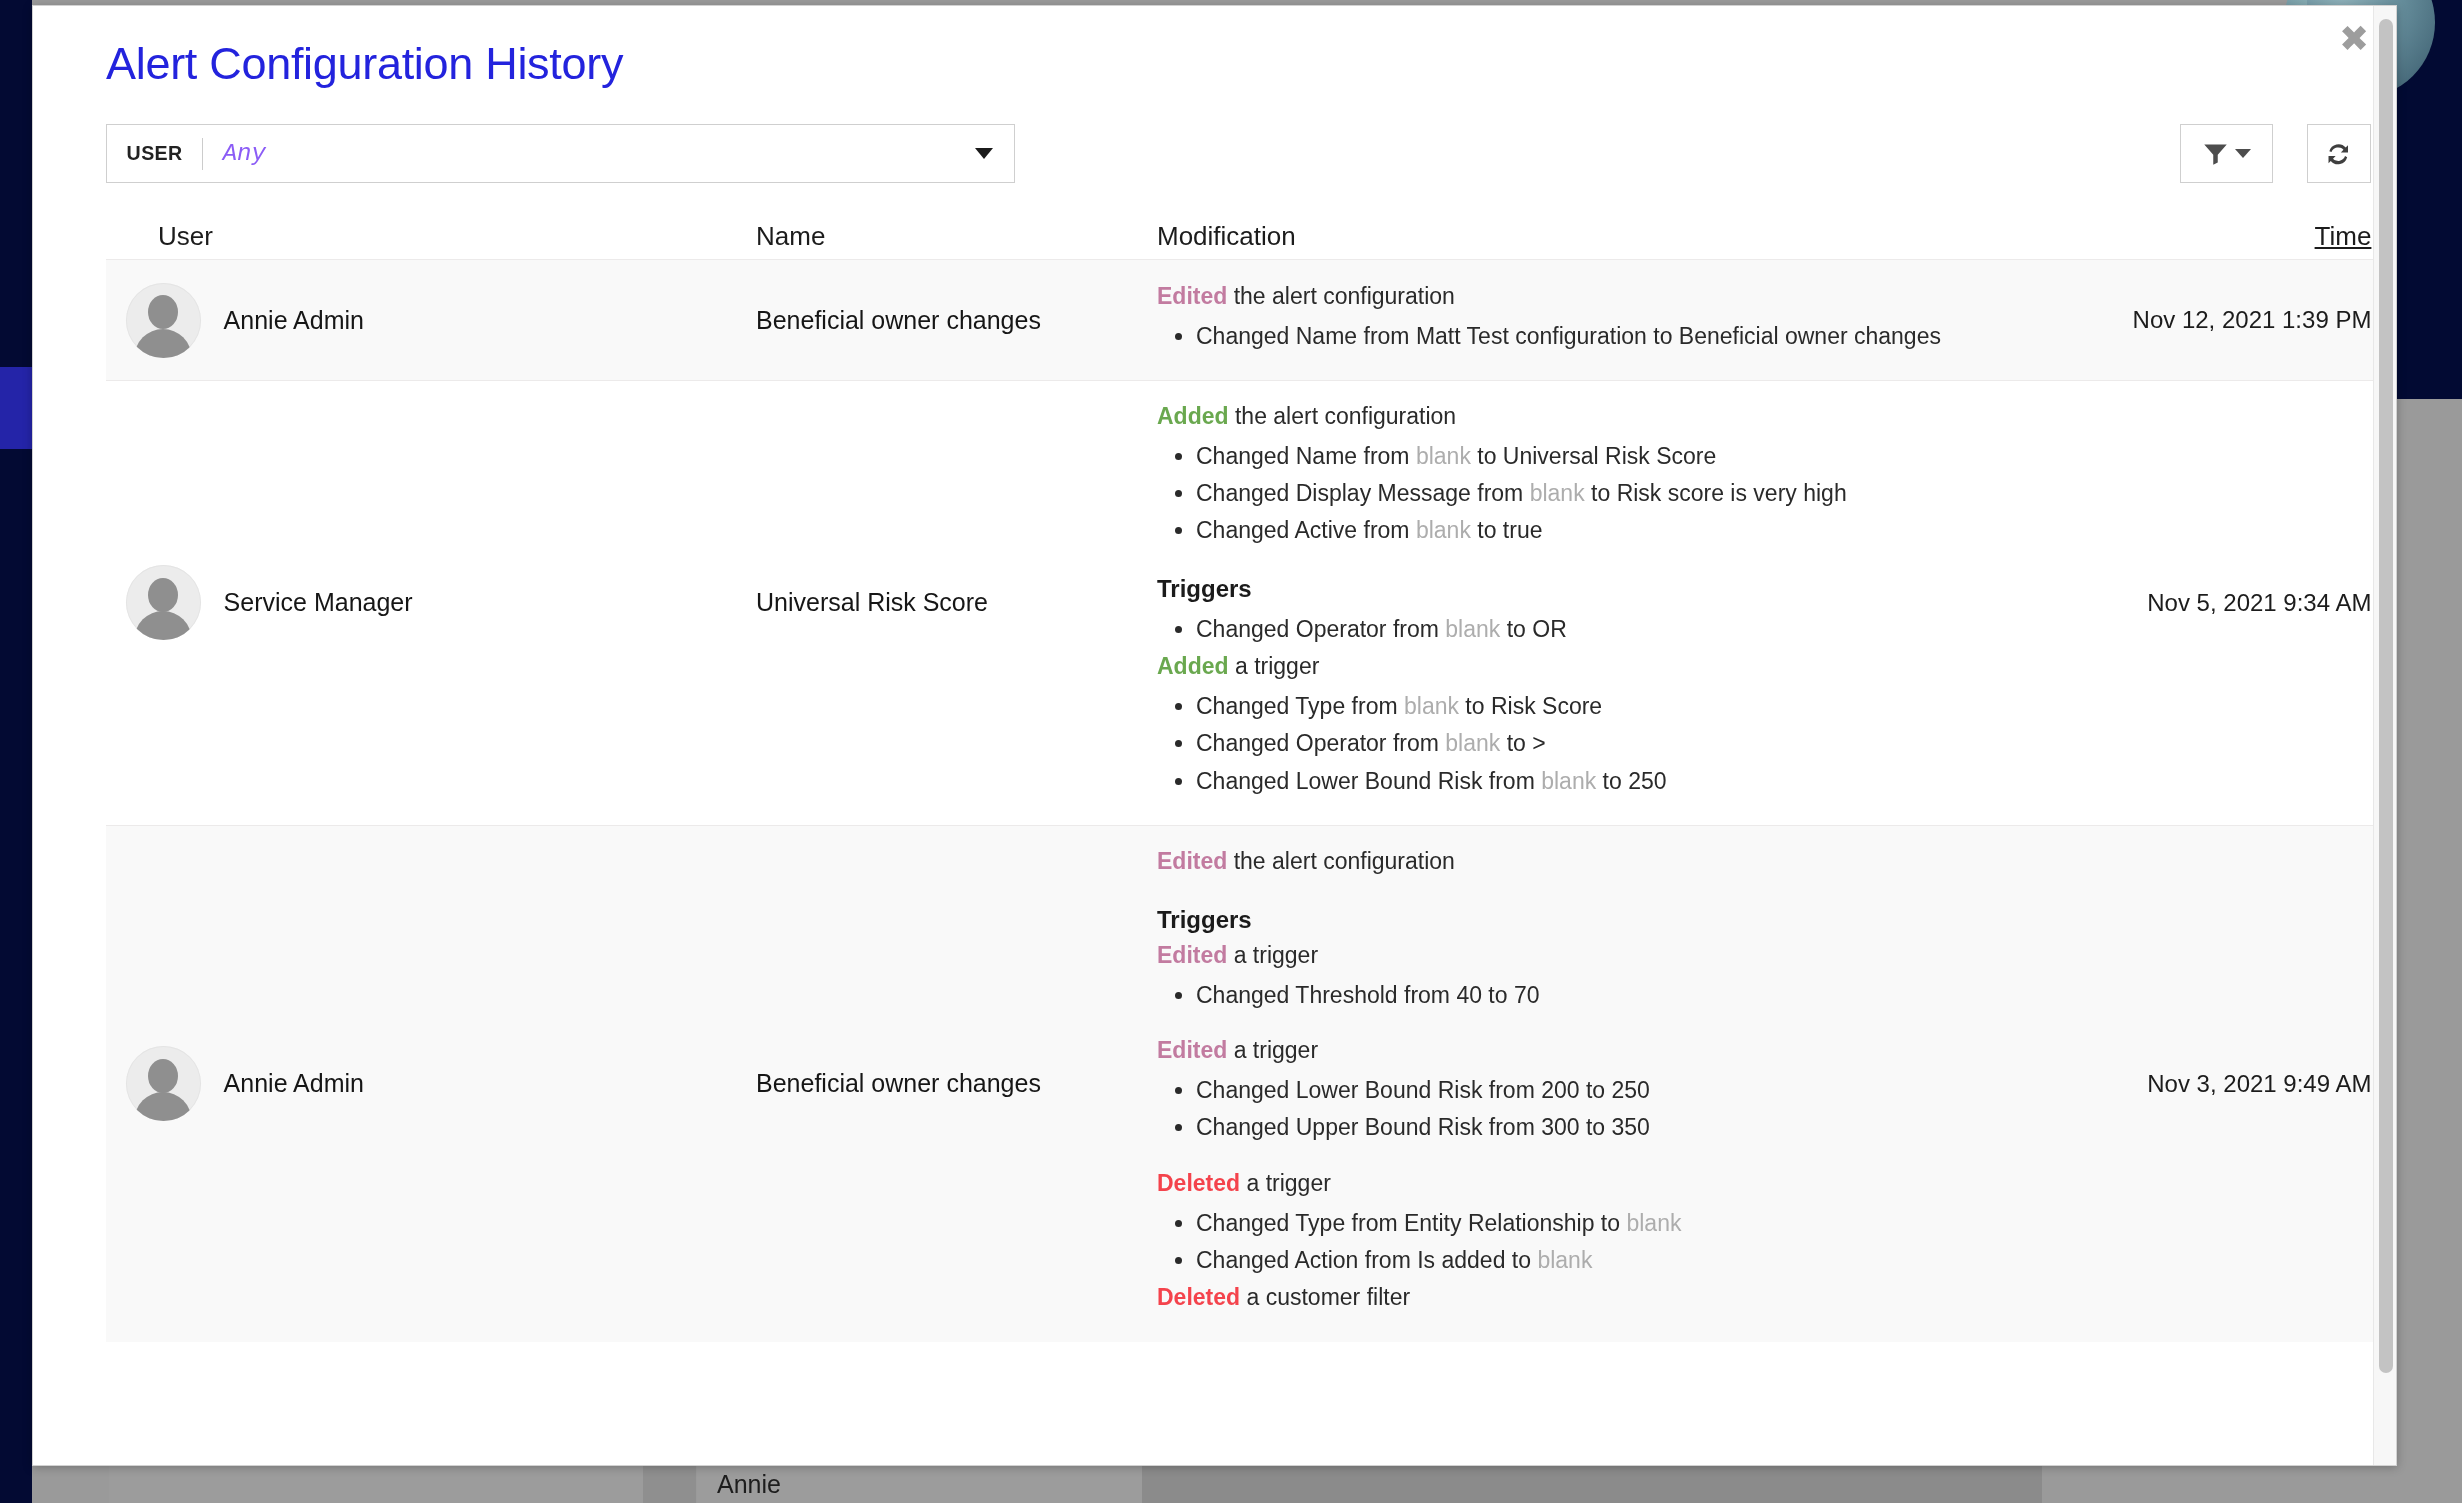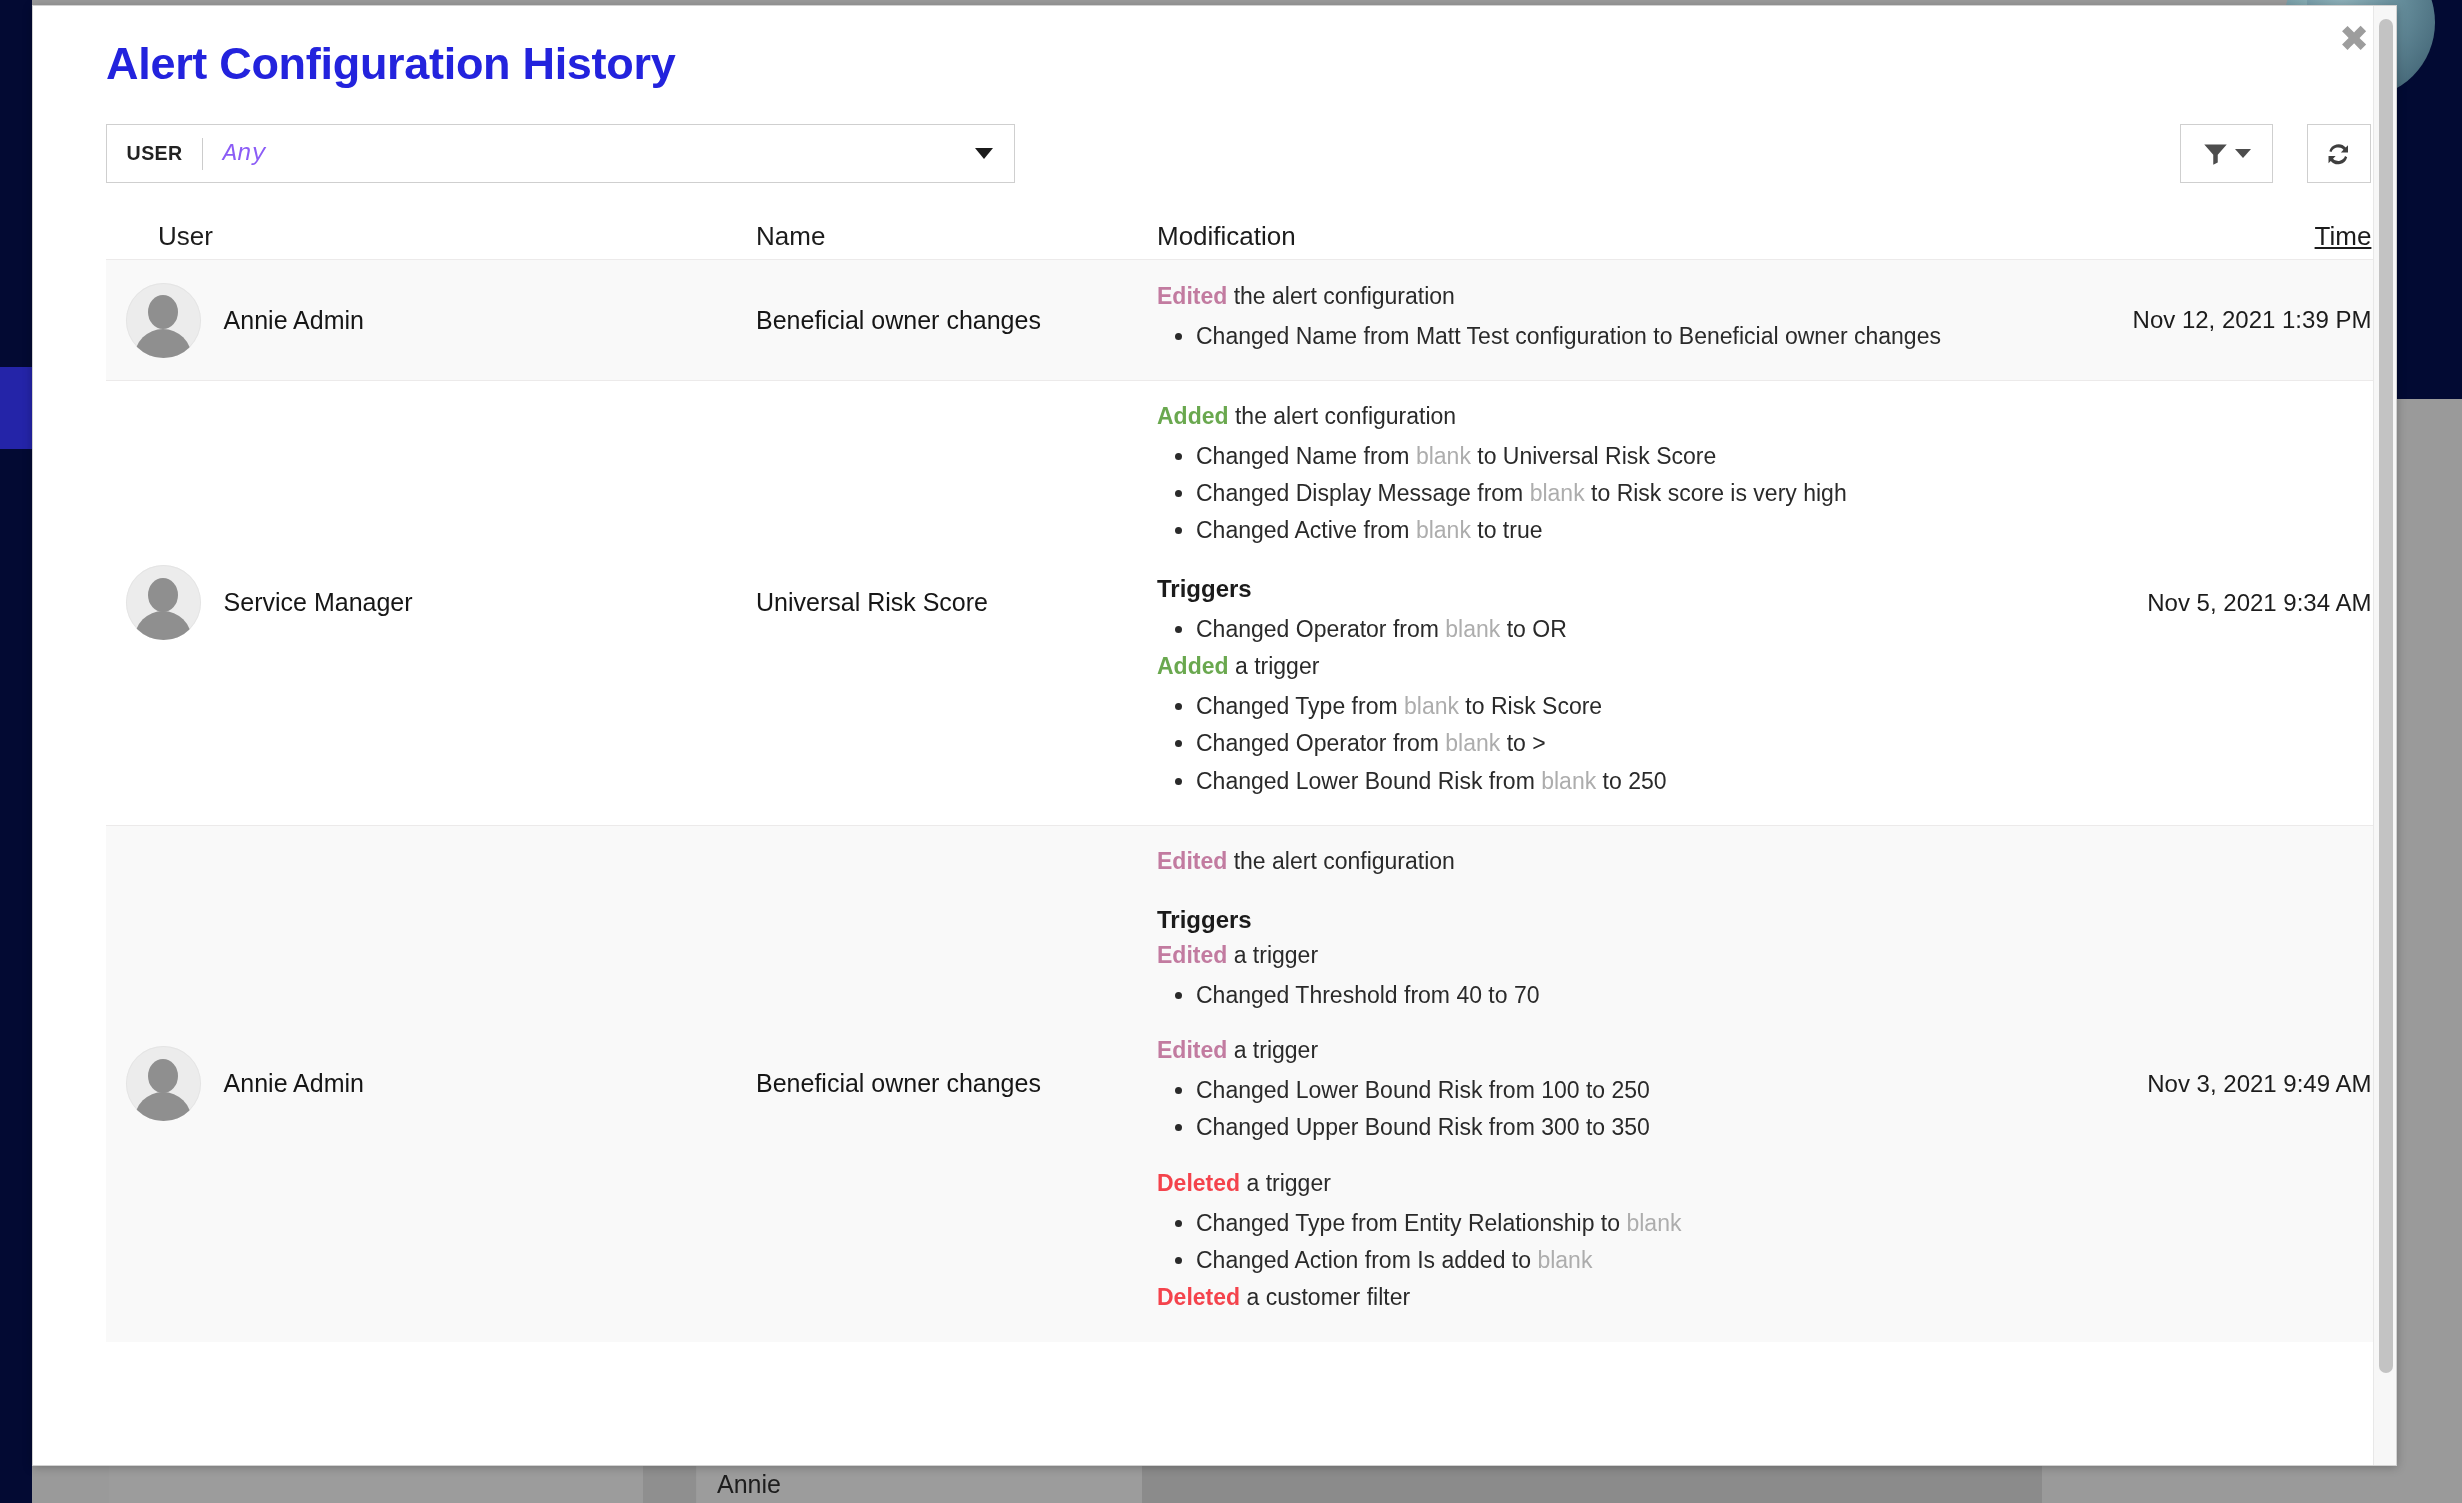"Alert Configuration History" #modal-title { font-weight: bold -> normal }
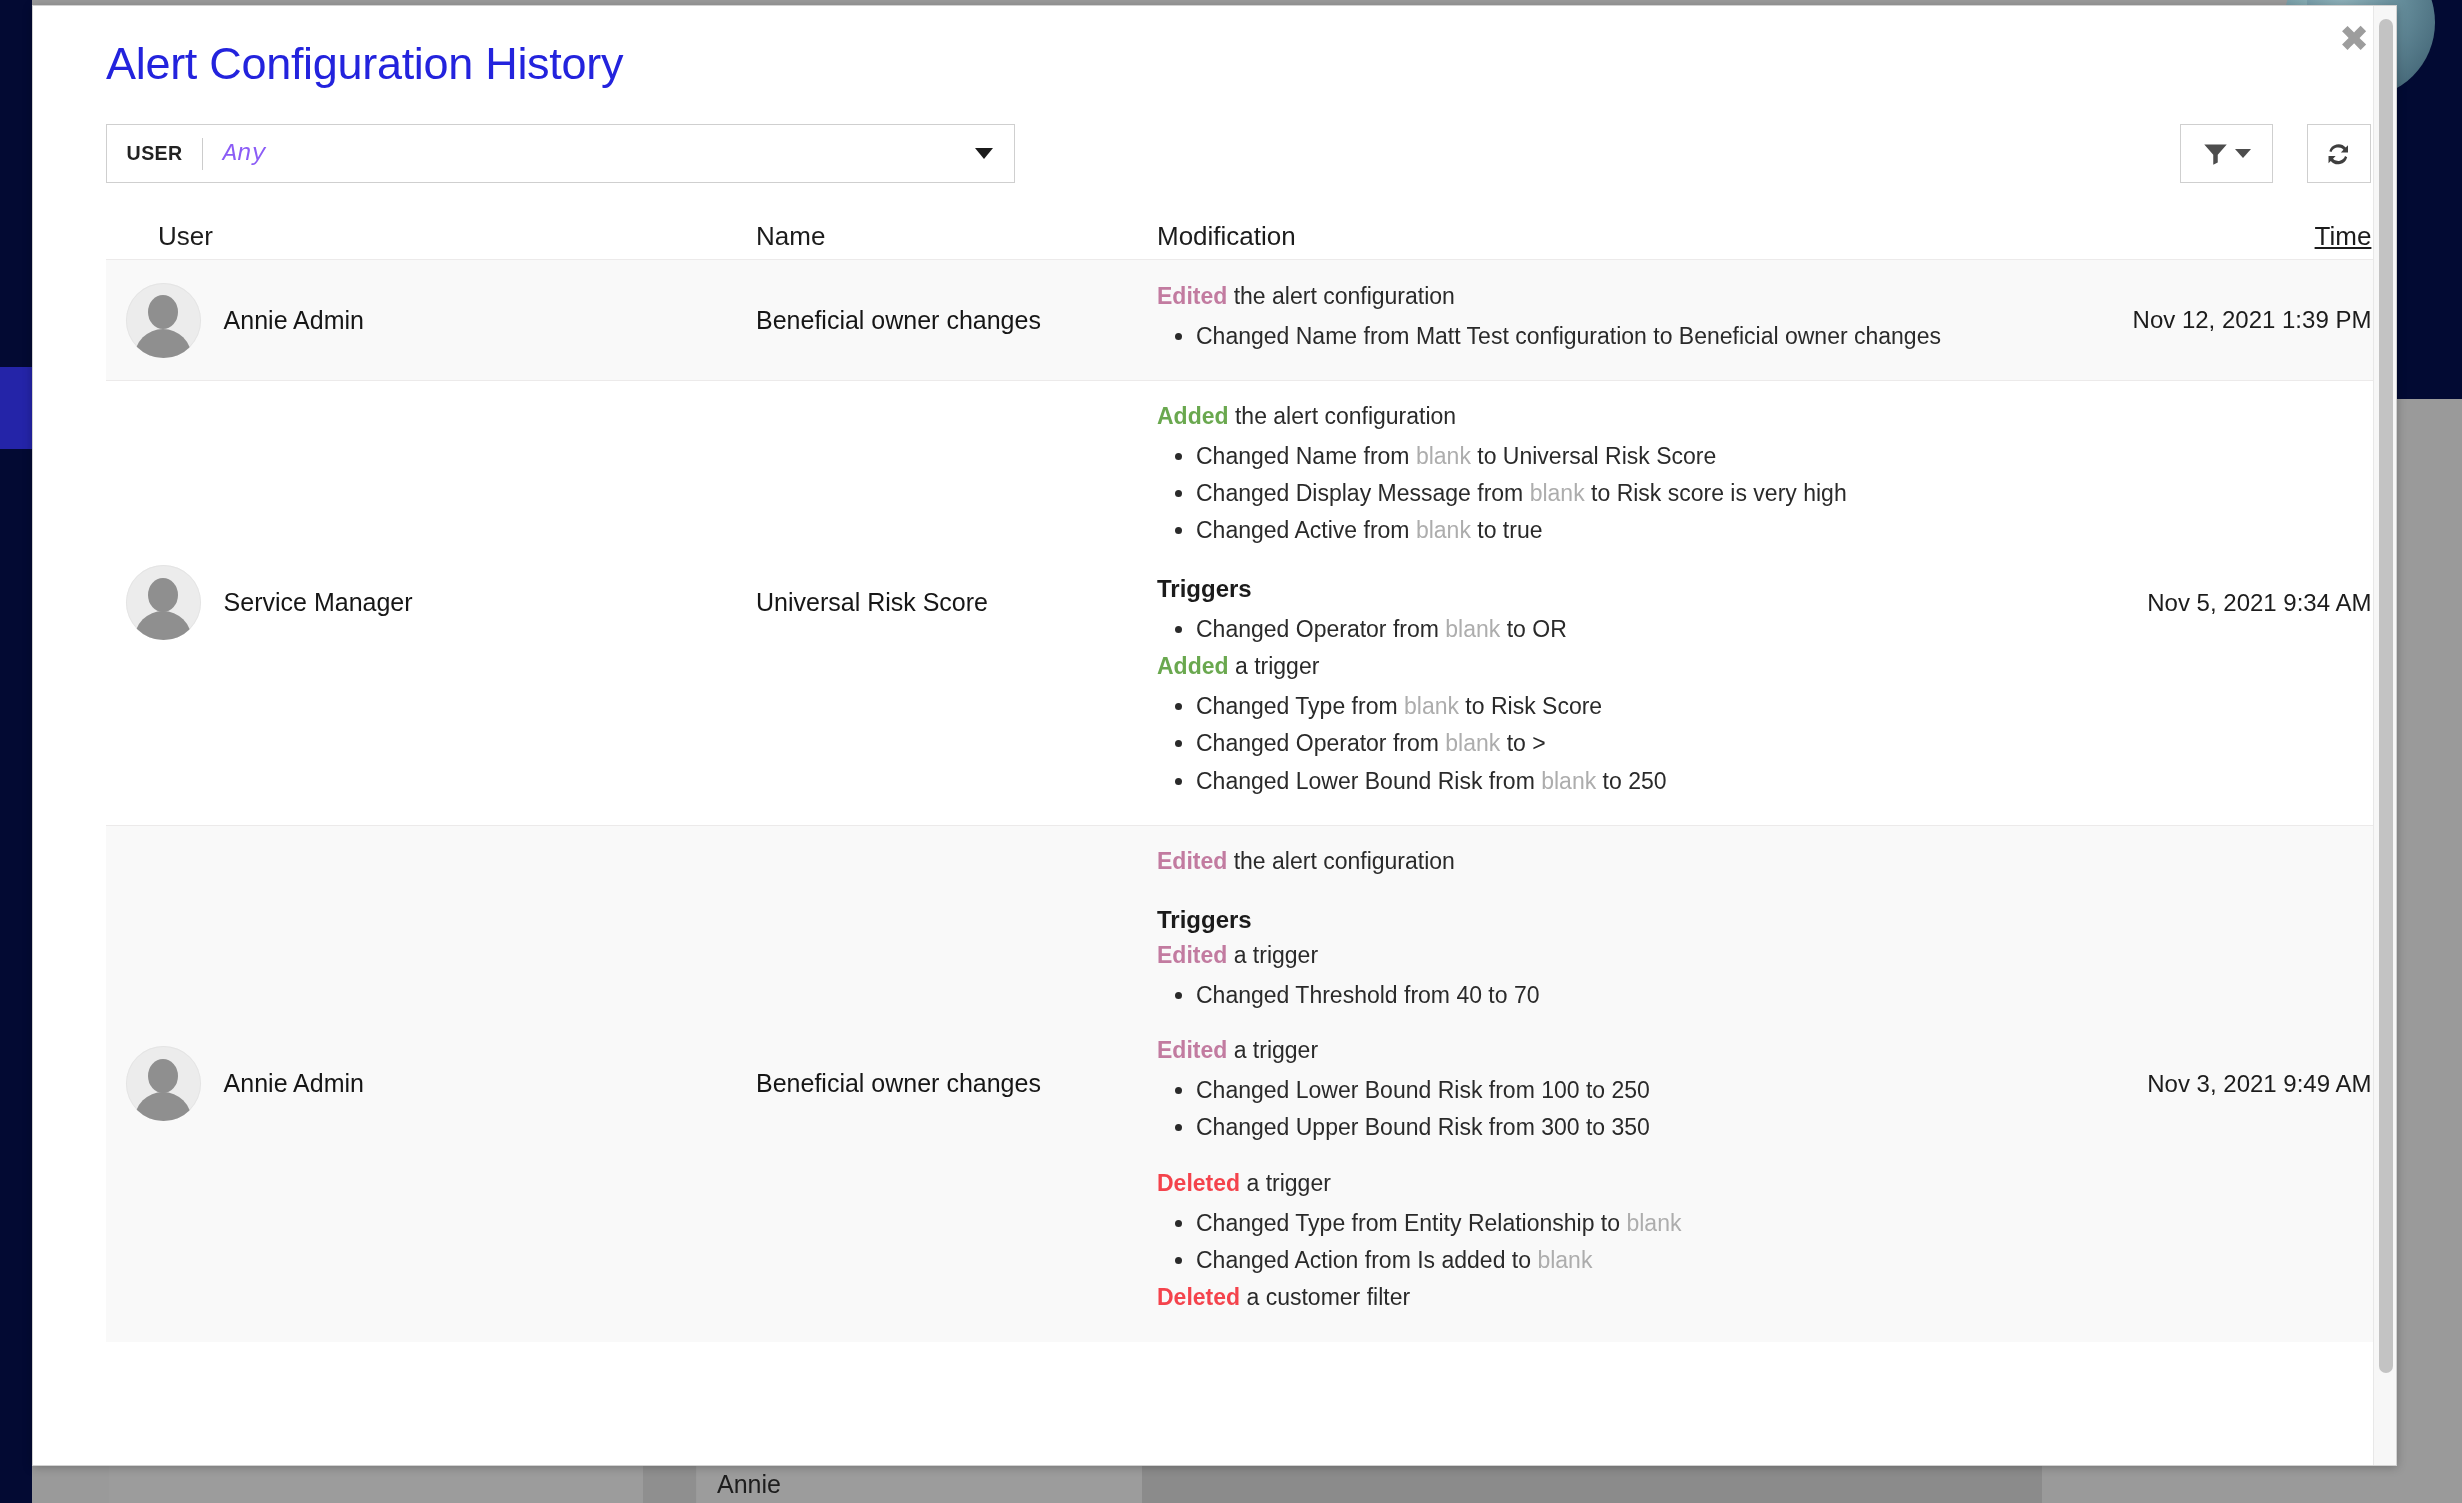"100" span.it { text: 100 -> 200 }
